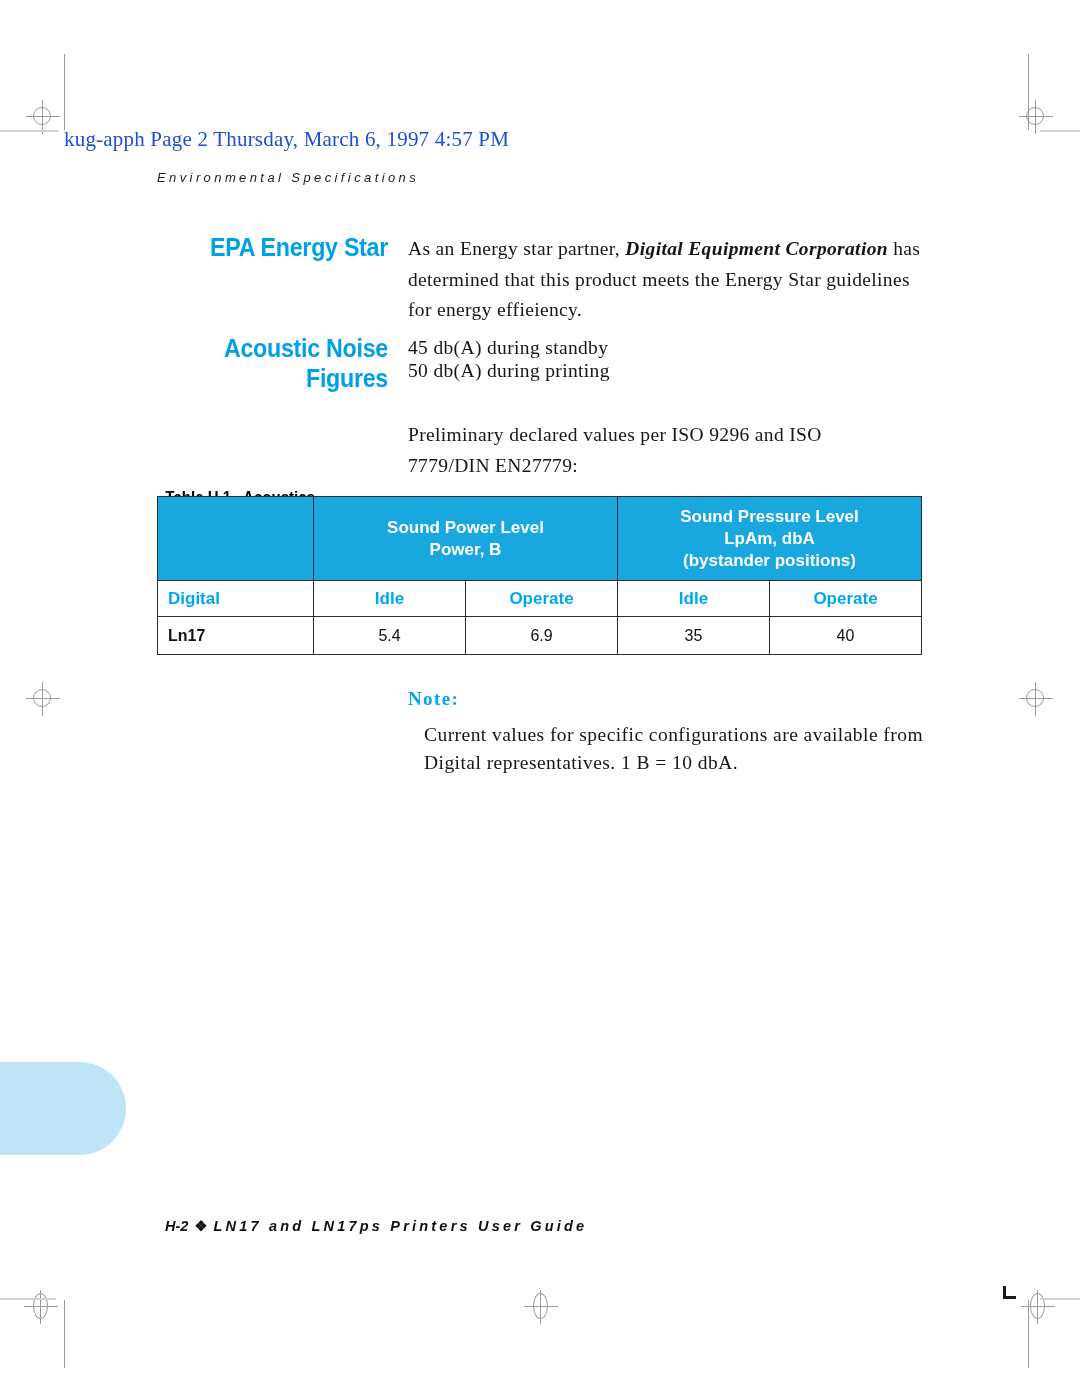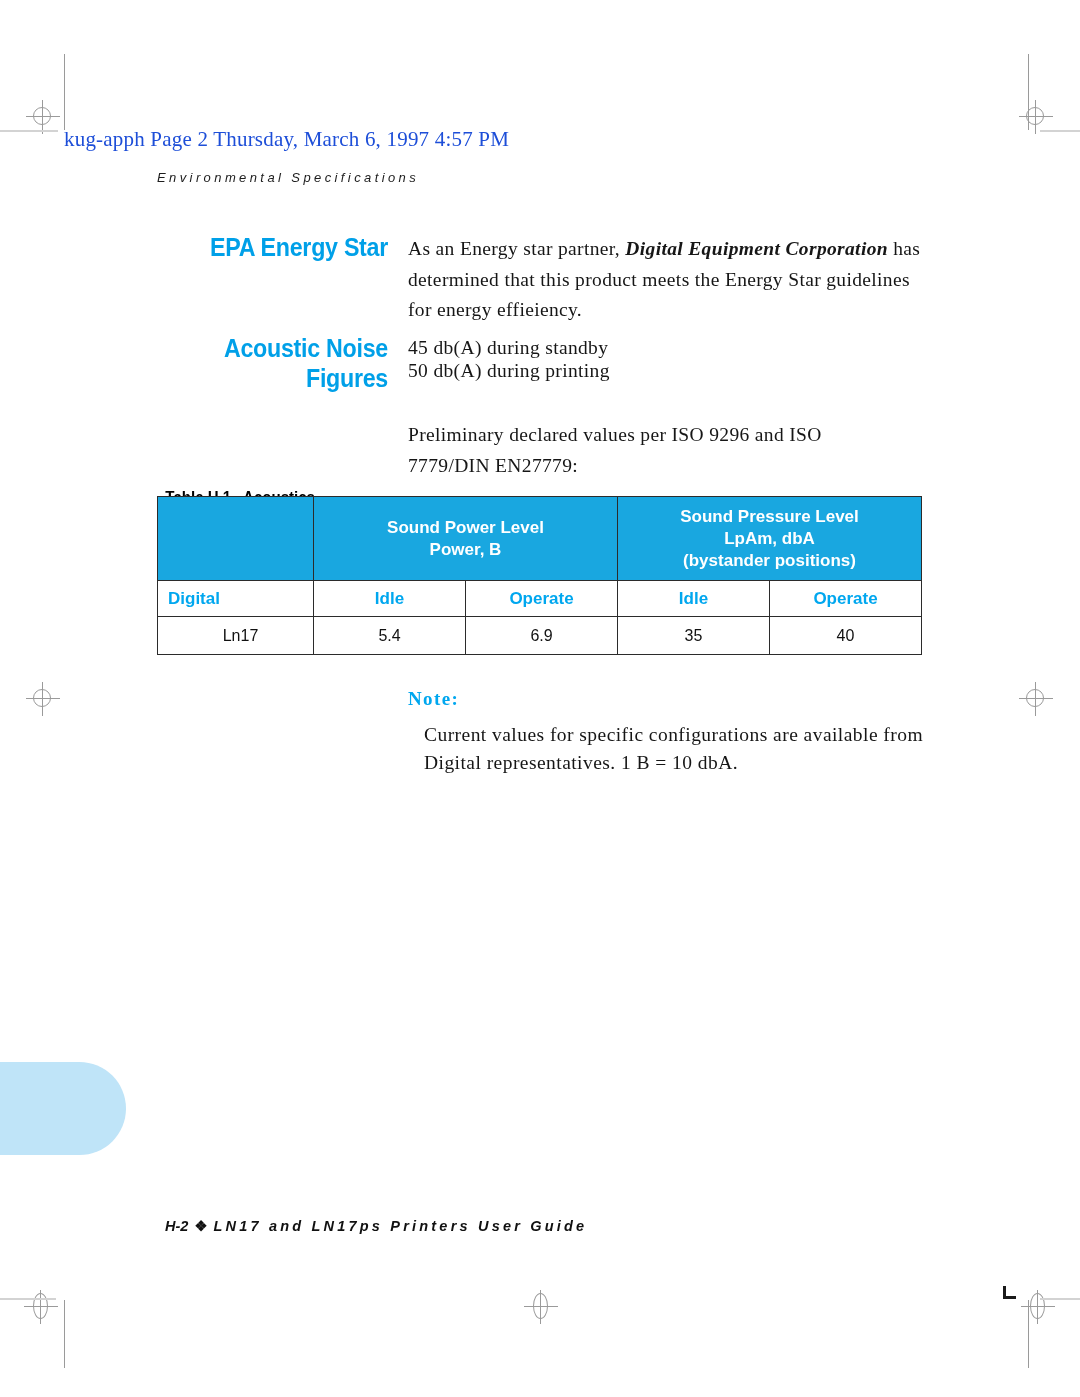"Ln17" .data-cell.lefty { font-weight: none -> bold; text-align: center -> left }
